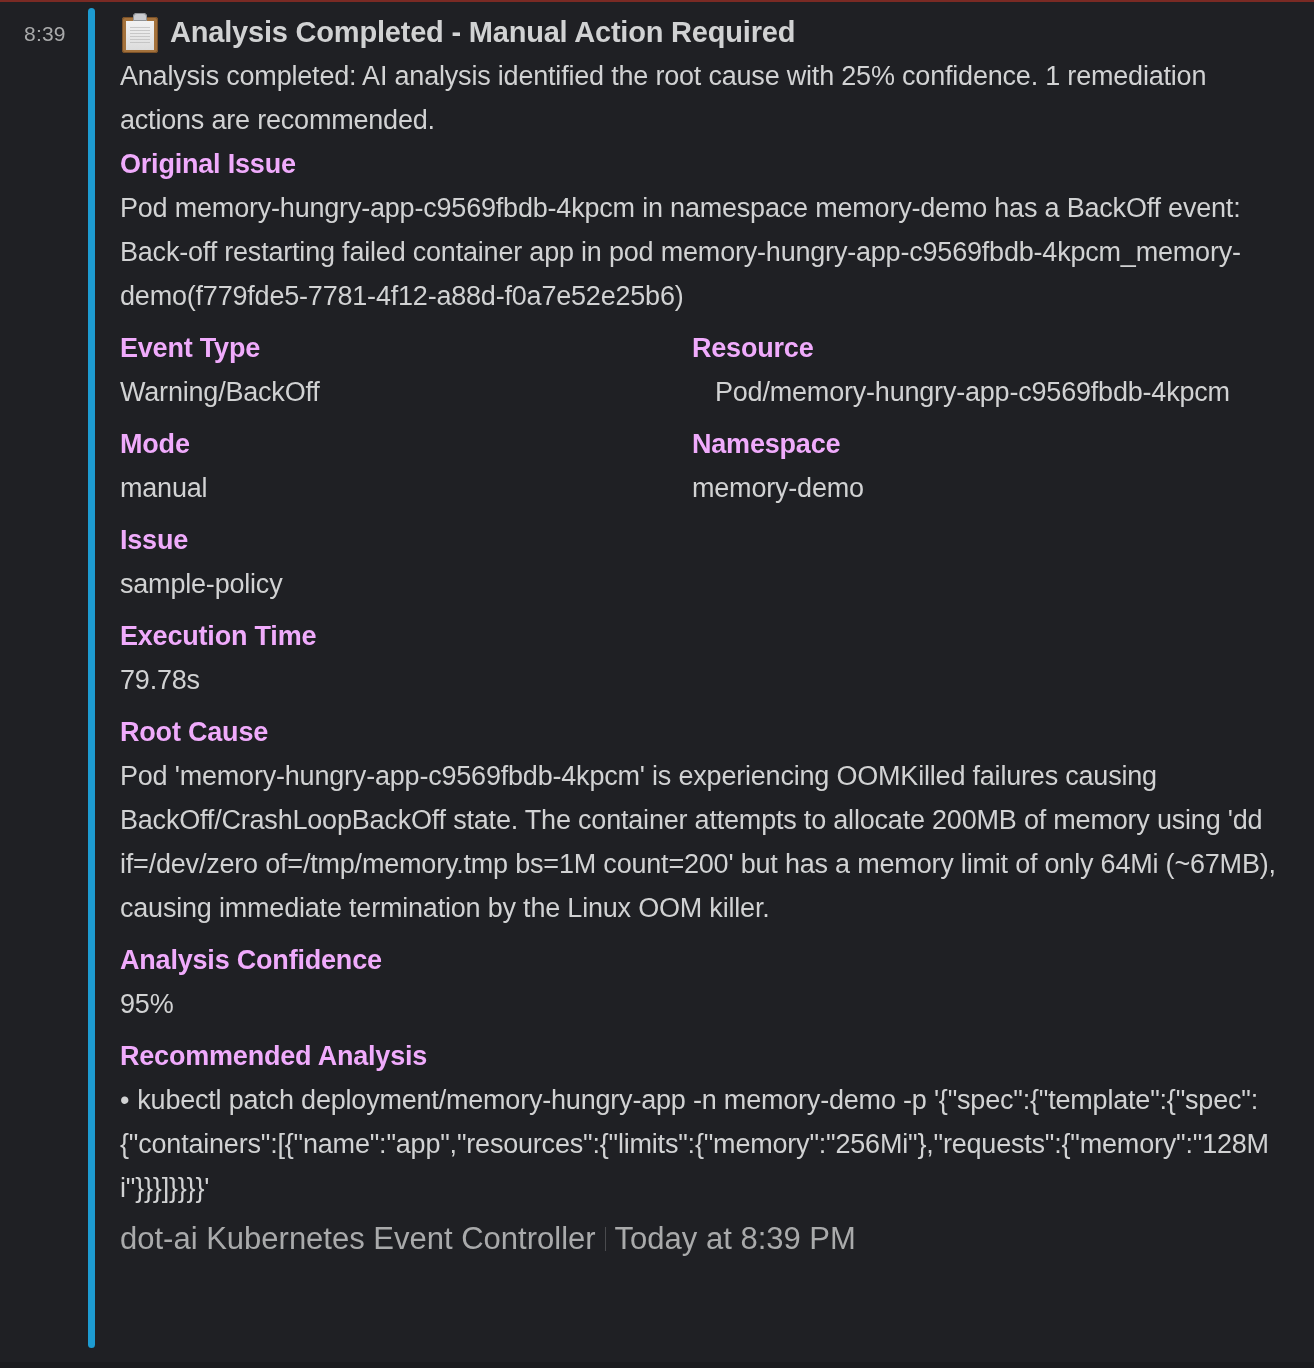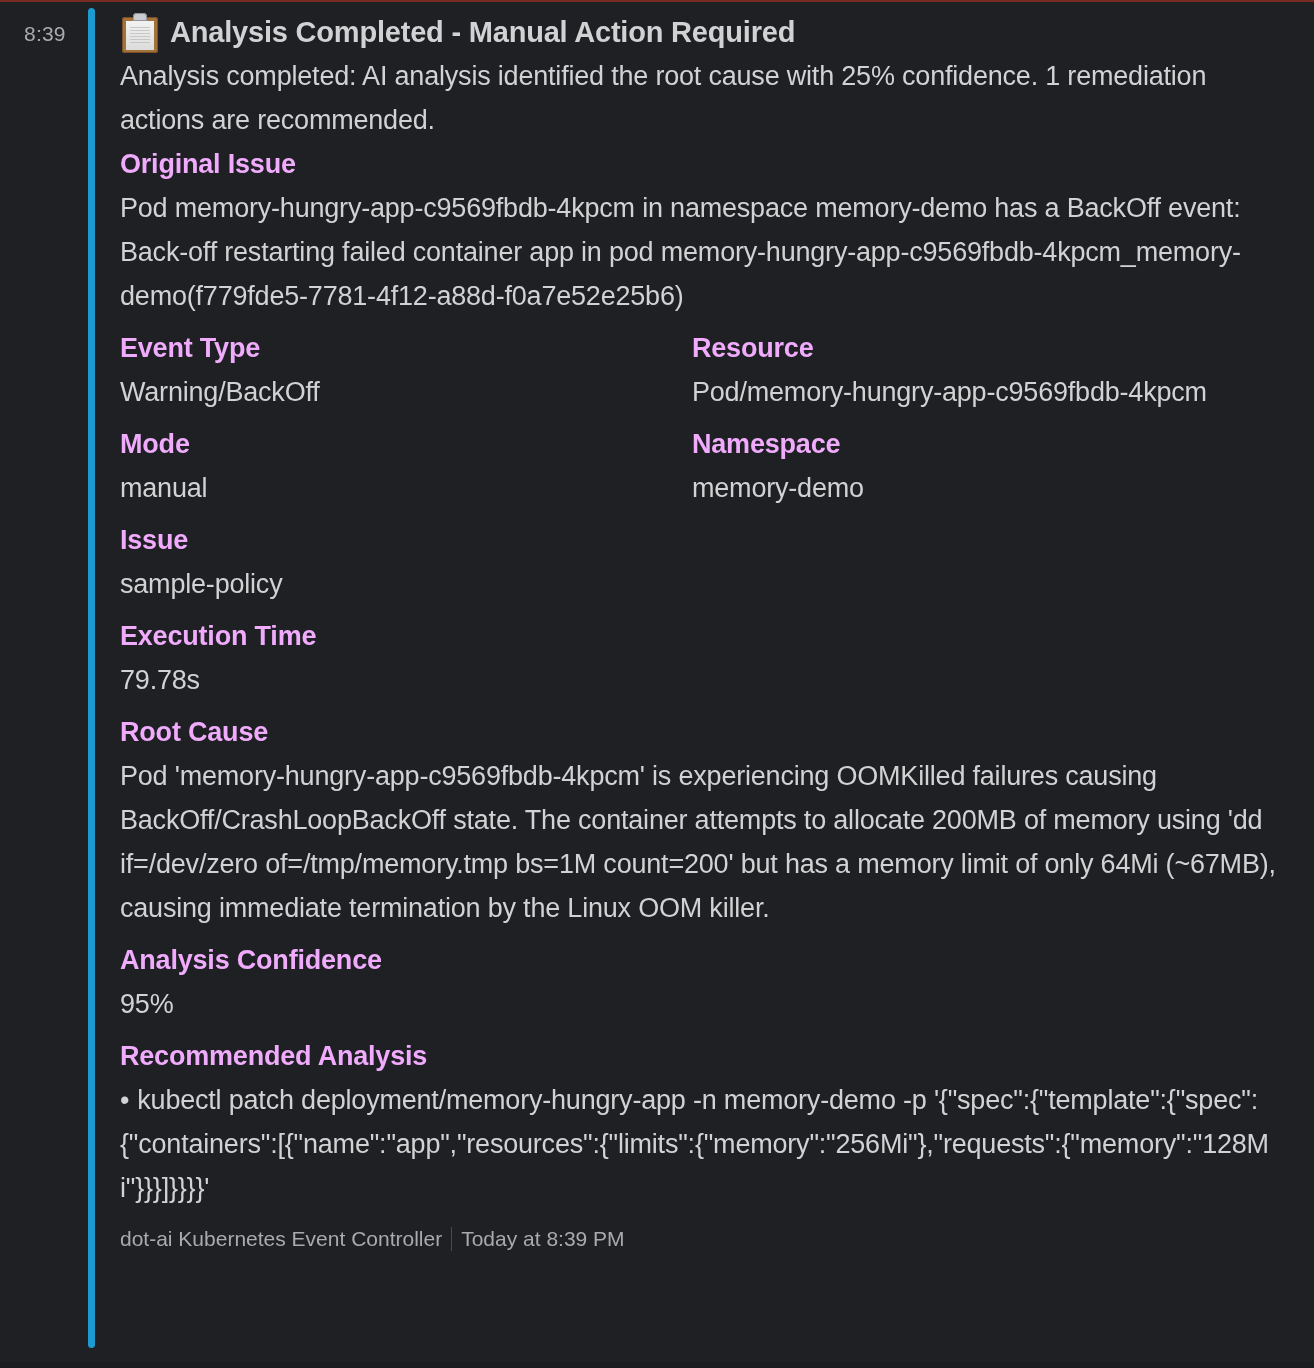"Pod/memory-hungry-app-c9569fbdb-4kpcm" div.text { margin-left: none -> 23px }
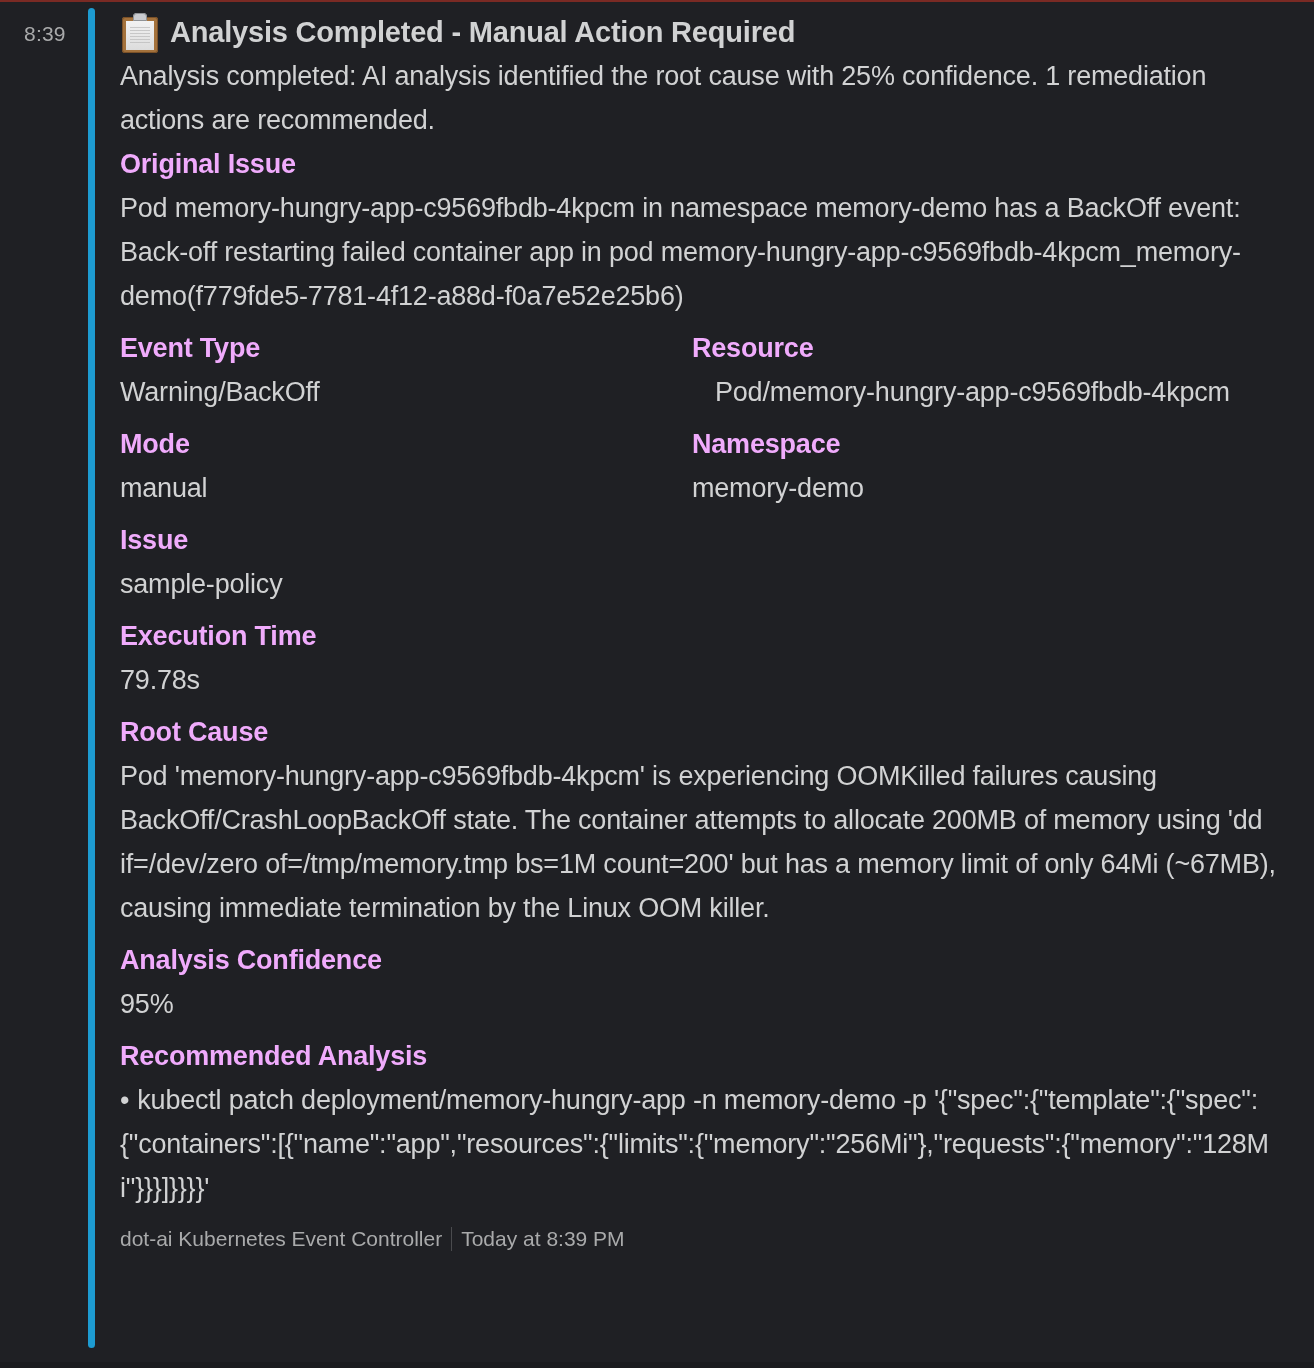"dot-ai Kubernetes Event Controller" .footer { font-size: 21px -> 31px }
